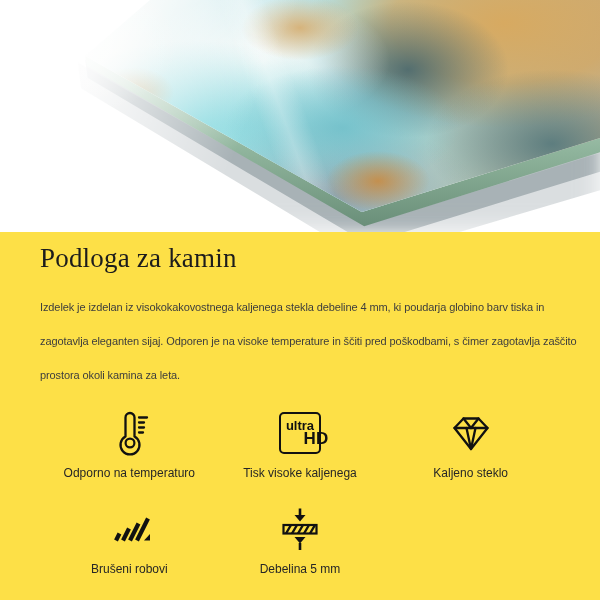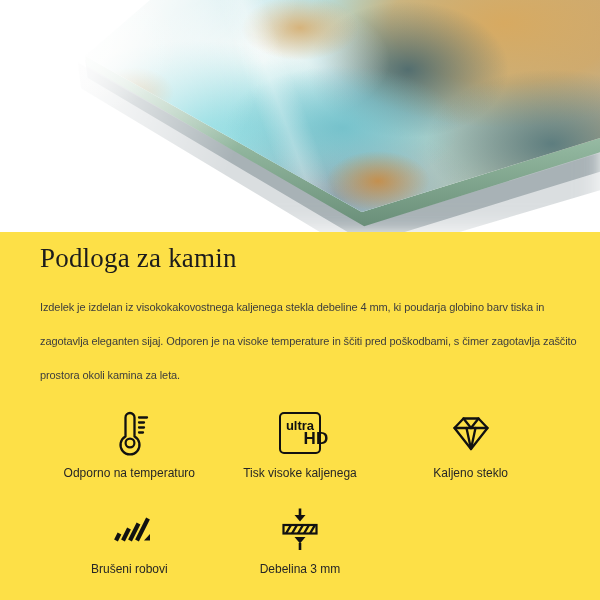"Debelina 3 mm" div.label { text: 3 -> 5 }
